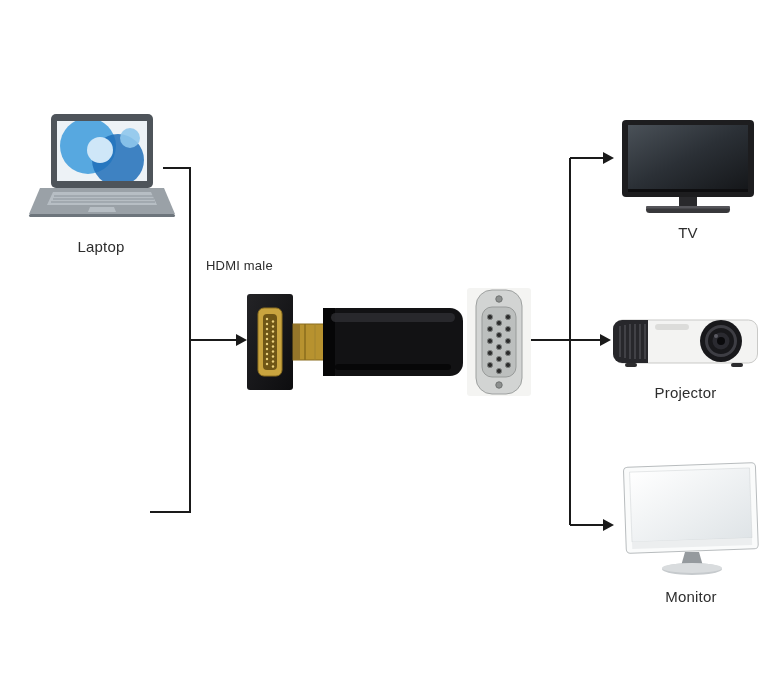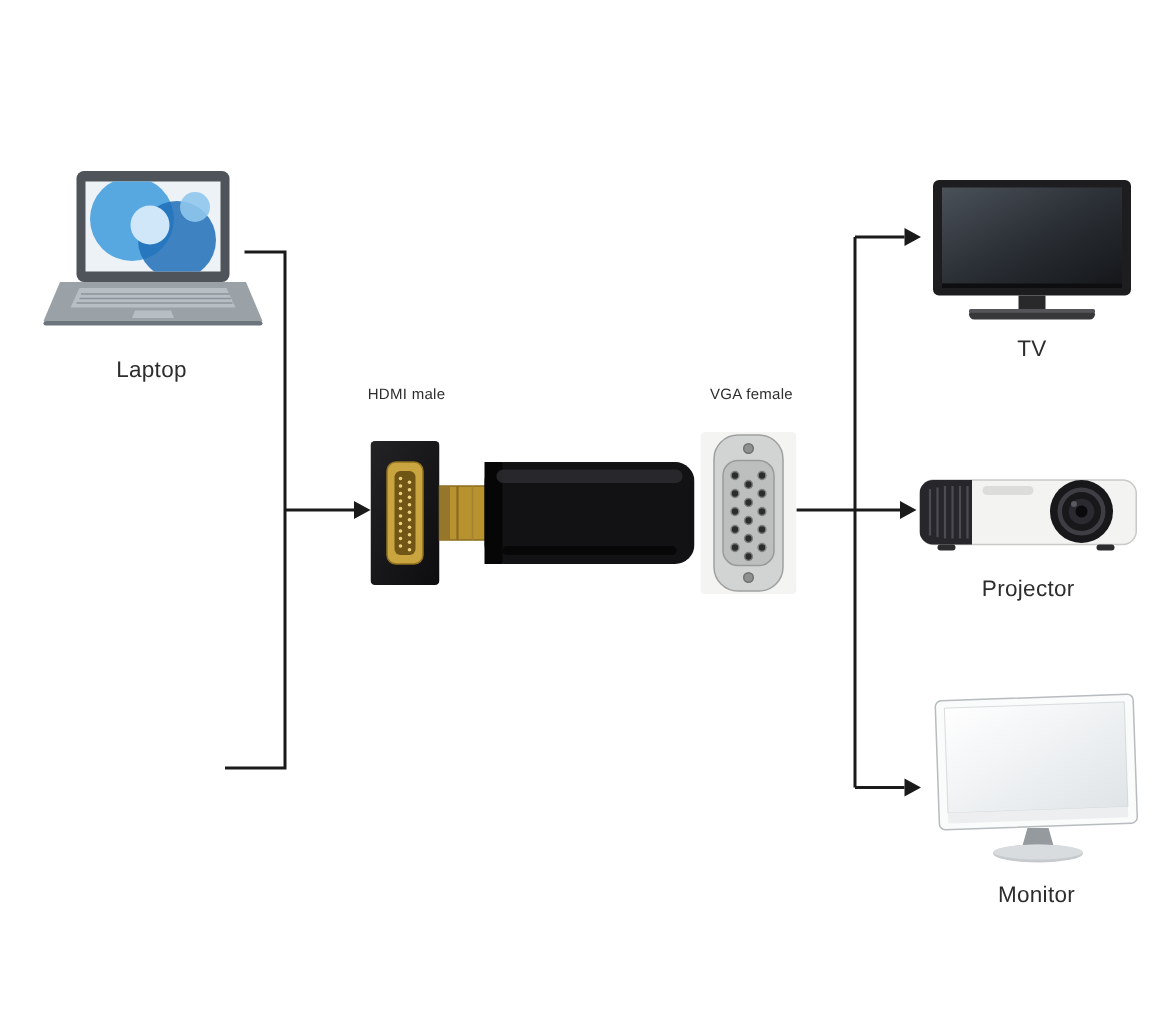"HDMI male" .float-label { font-size: 10px -> 13px; text-align: center -> left }
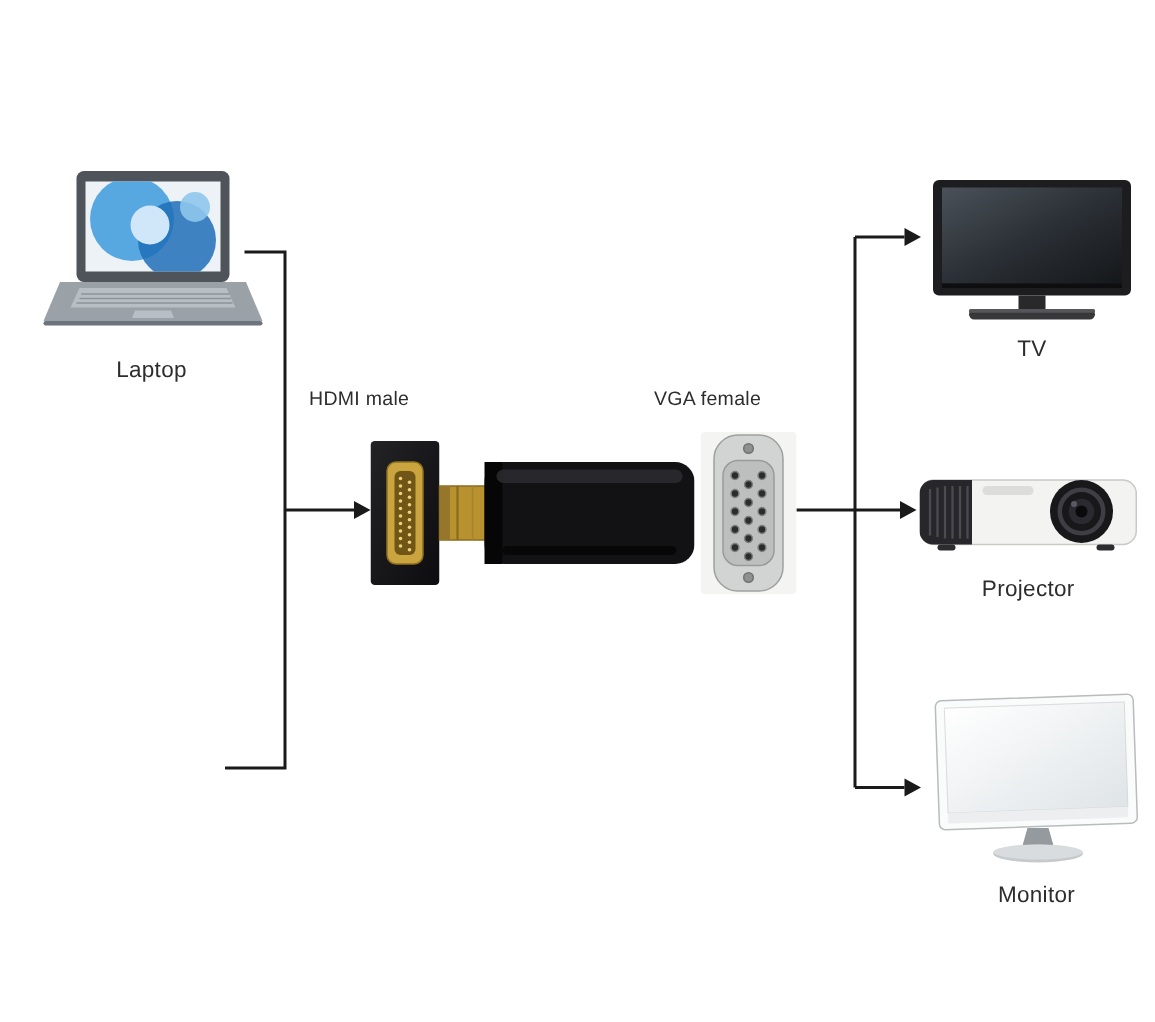"VGA female" div.float-label { html: <div>VGA female</div> -> none }
